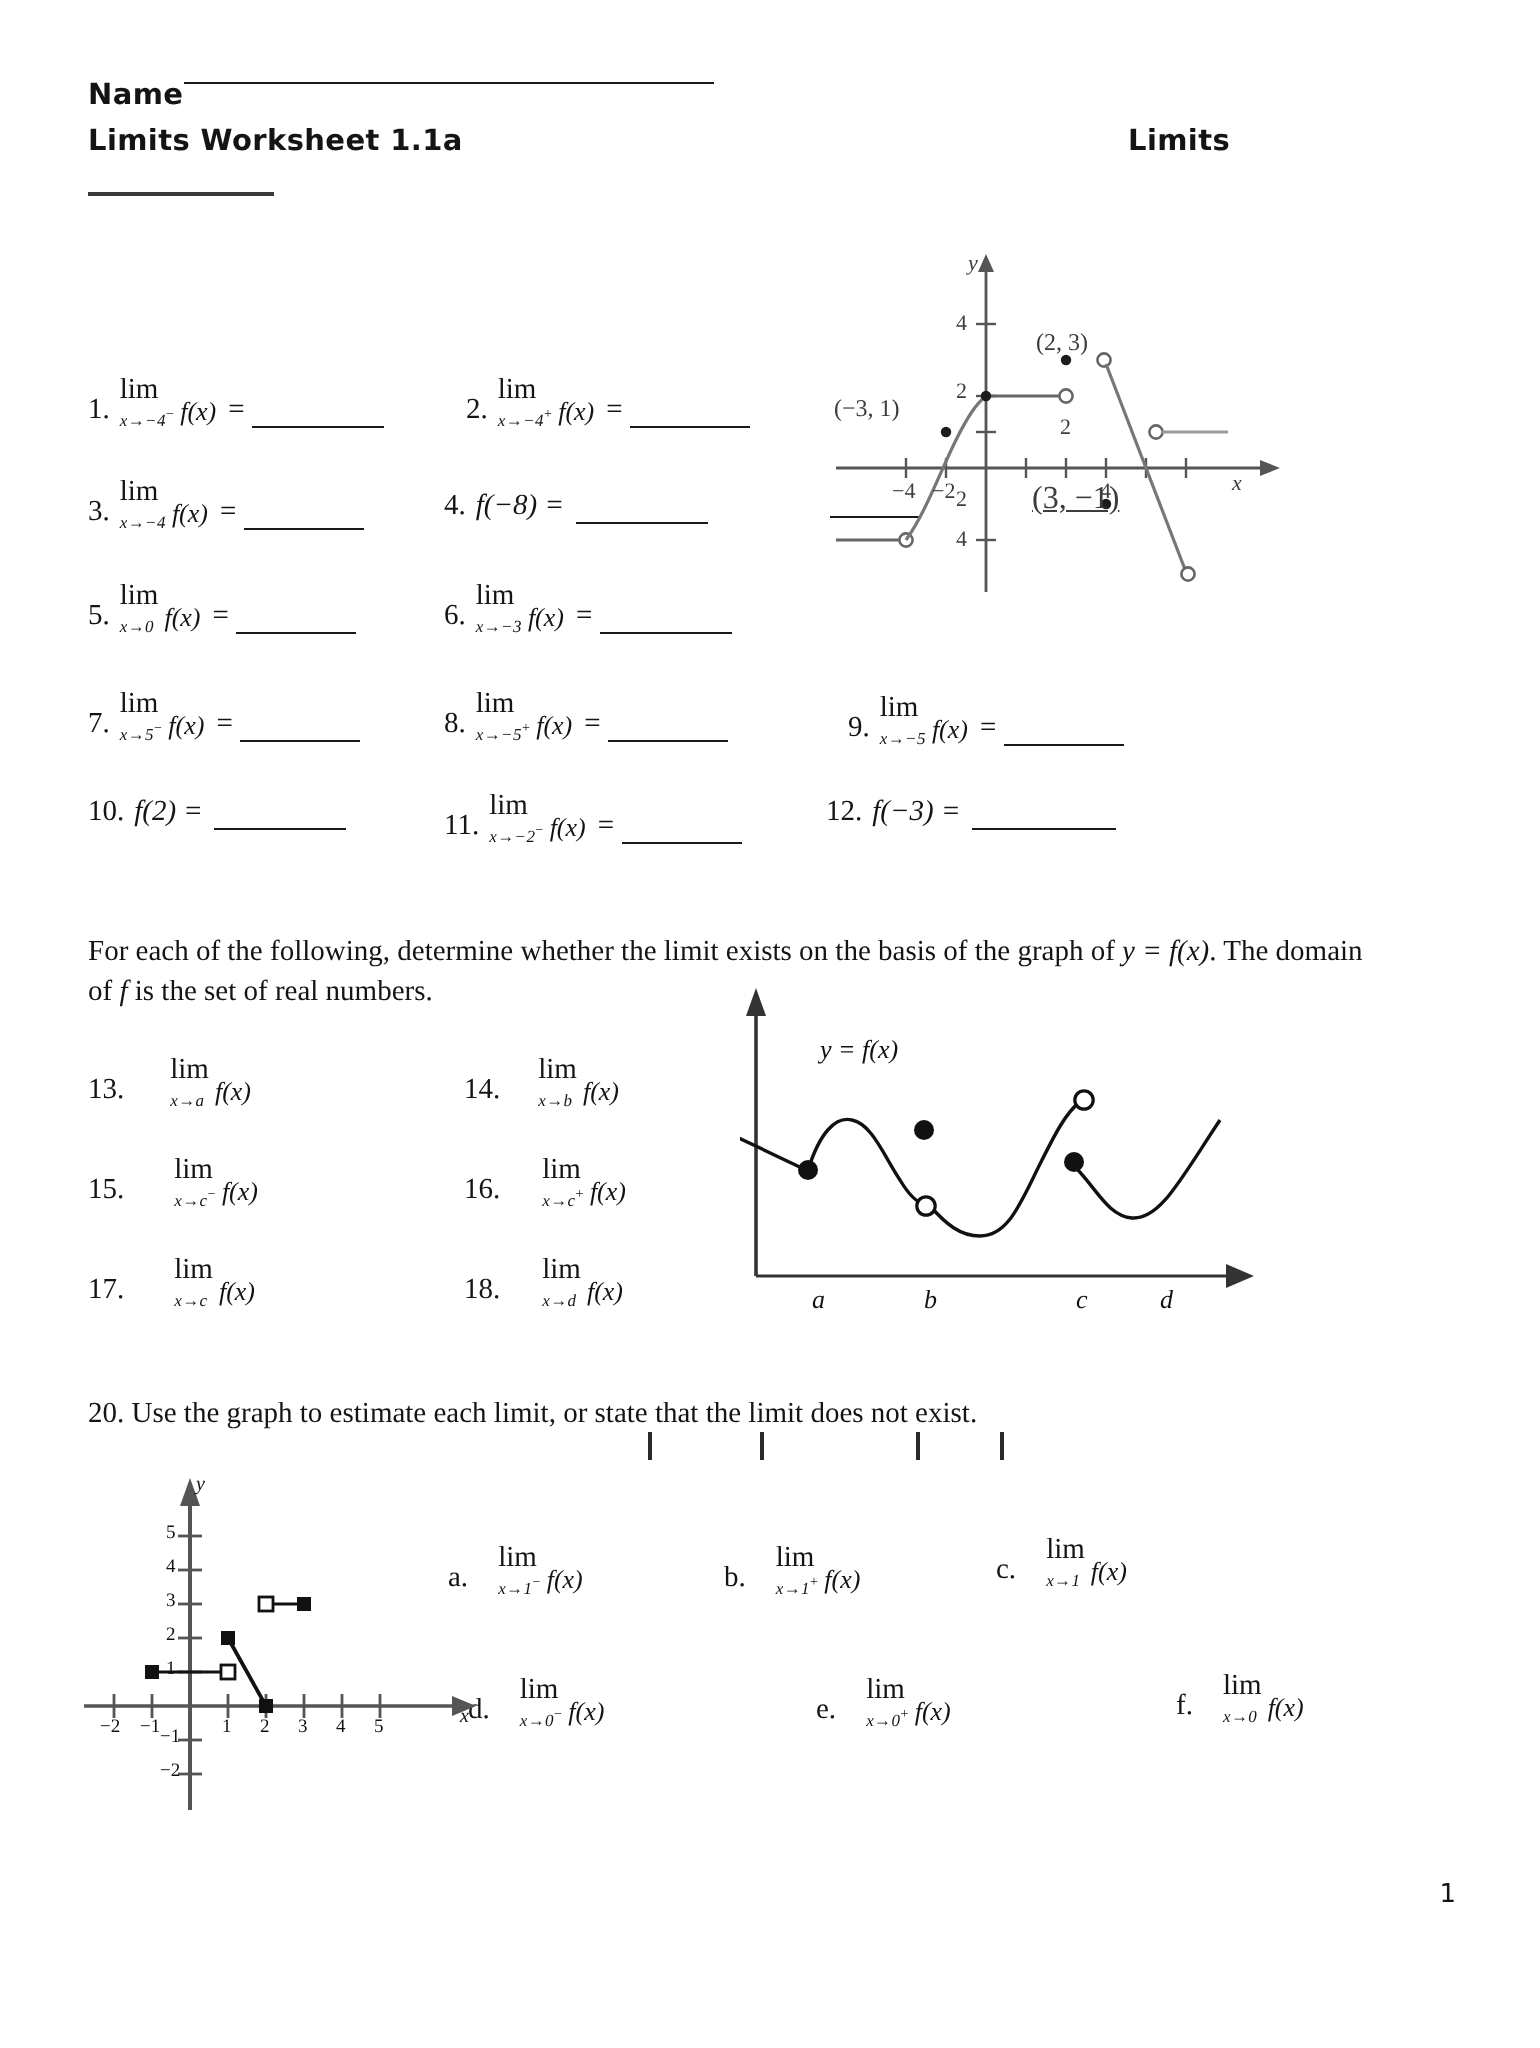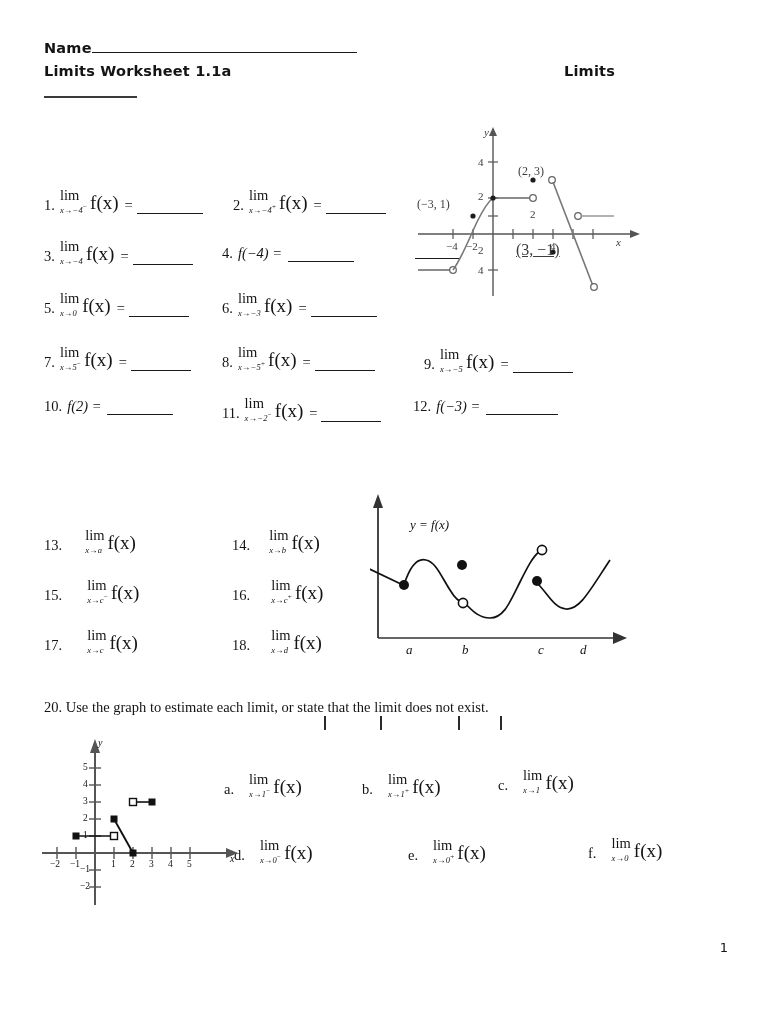"Name" .hdr-name { align-items: flex-end -> none }
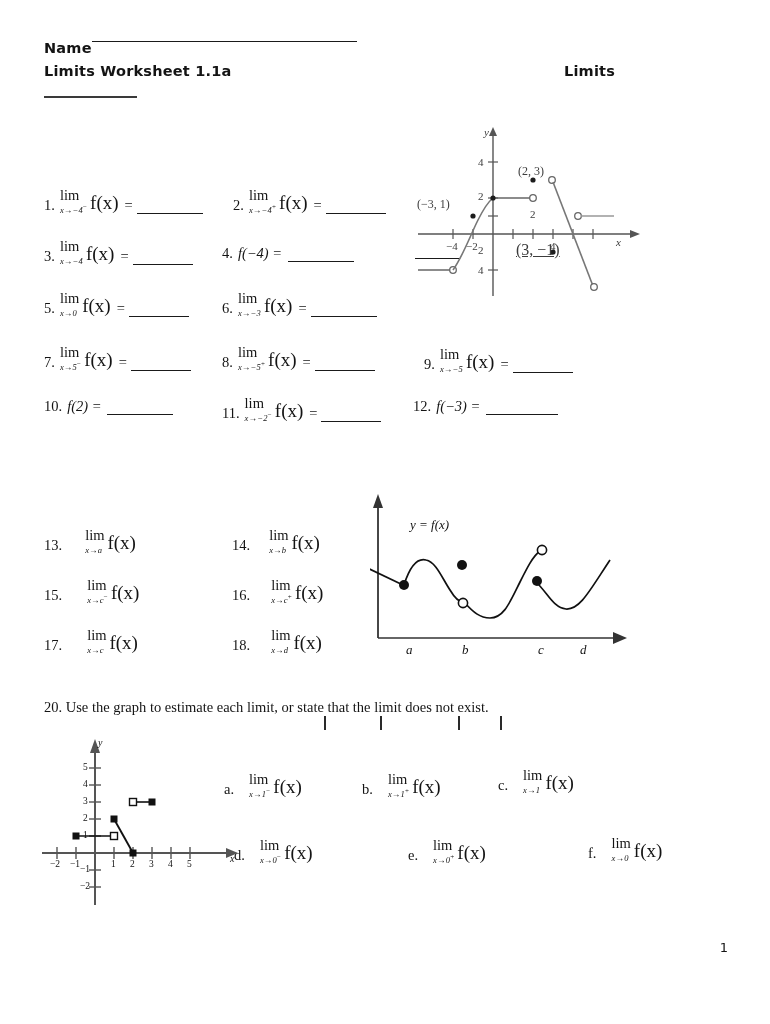"f(x)" .limrow .fnpart { font-size: 19px -> 13px; font-style: none -> italic }
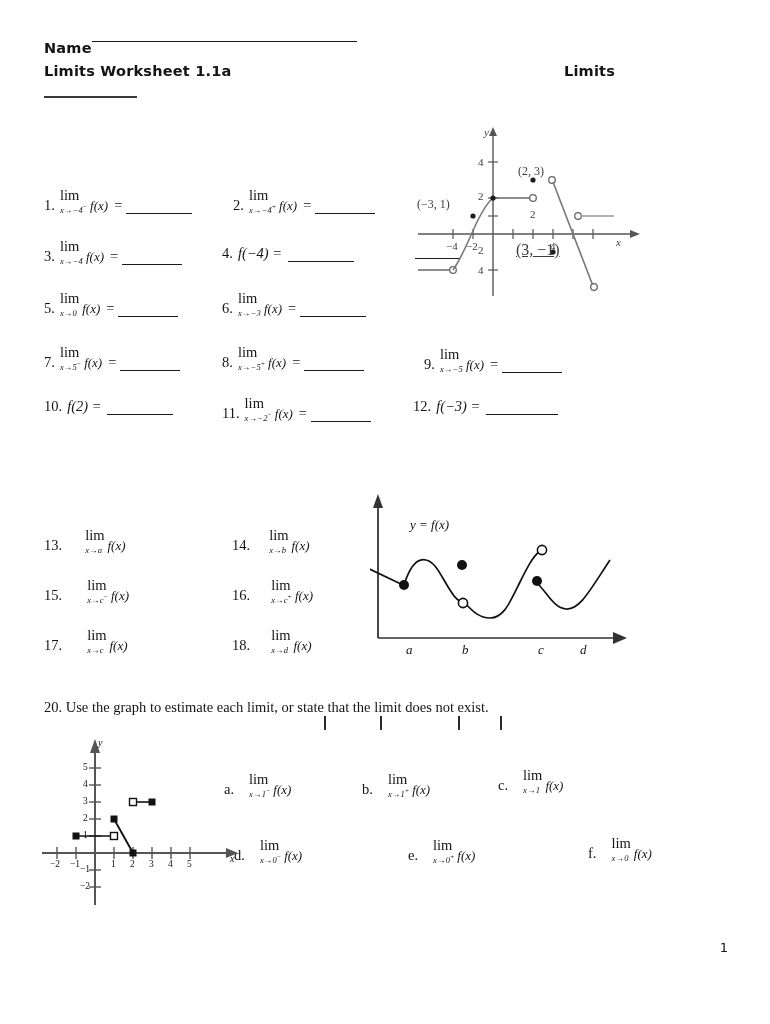"f(−4) =" span.ital { text: 4 -> 8 }
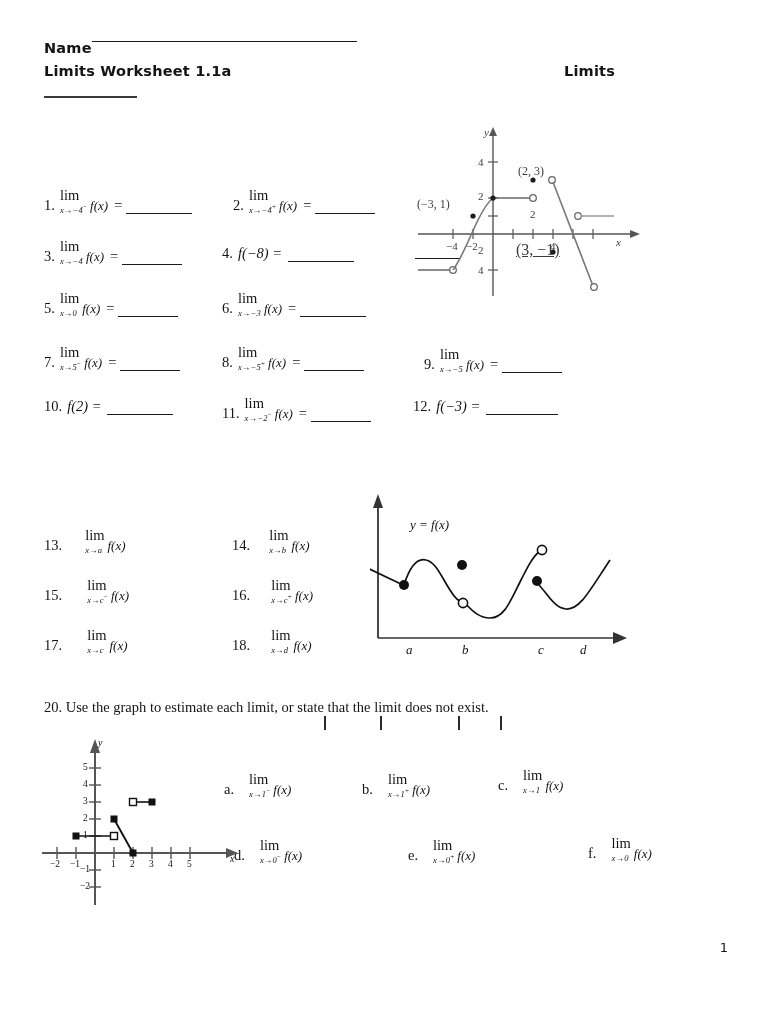"For each of the following," div.instr { html: none -> <div> <span>For each of the following, determine whether the limit exists on the basis of the graph of </span><span>y = f(x)</span><span>. The domain</span><br> <span>of </span><span>f</span><span> is the set of real numbers.</span> </div> }
